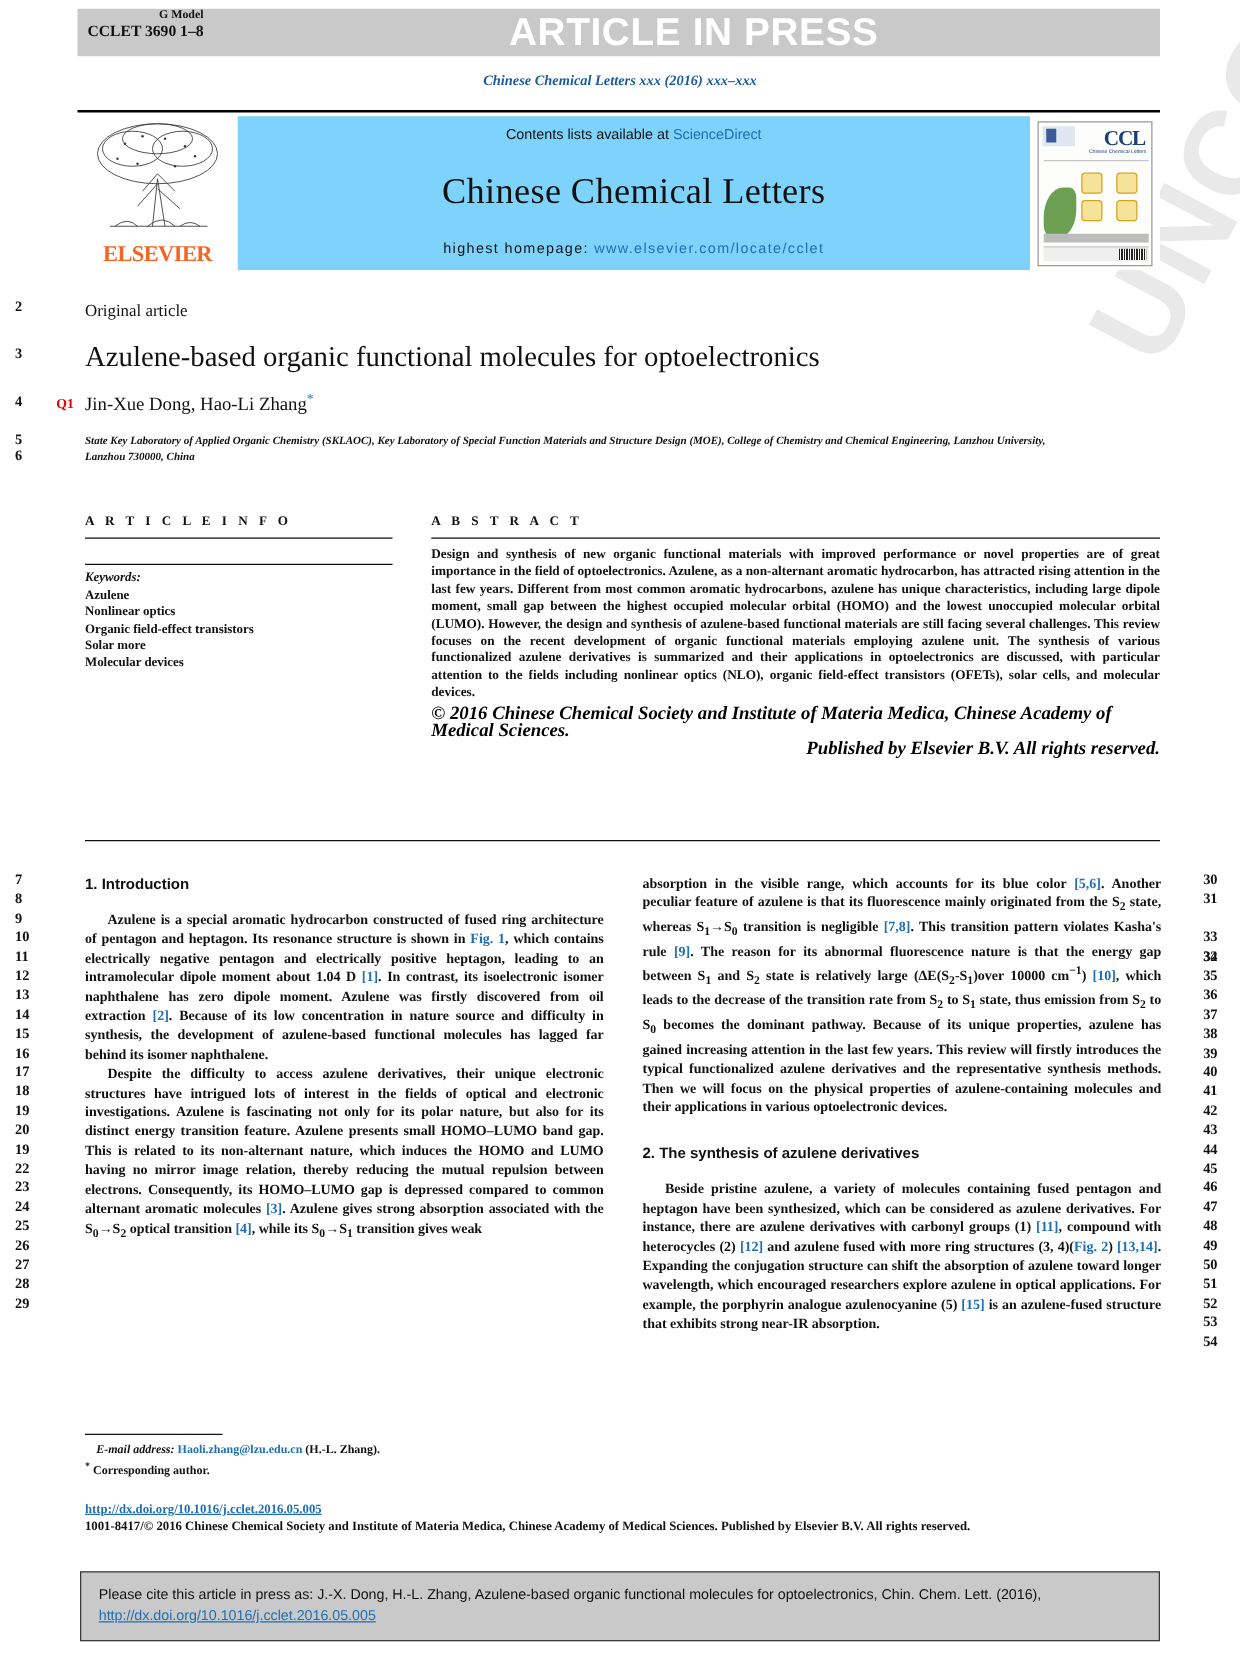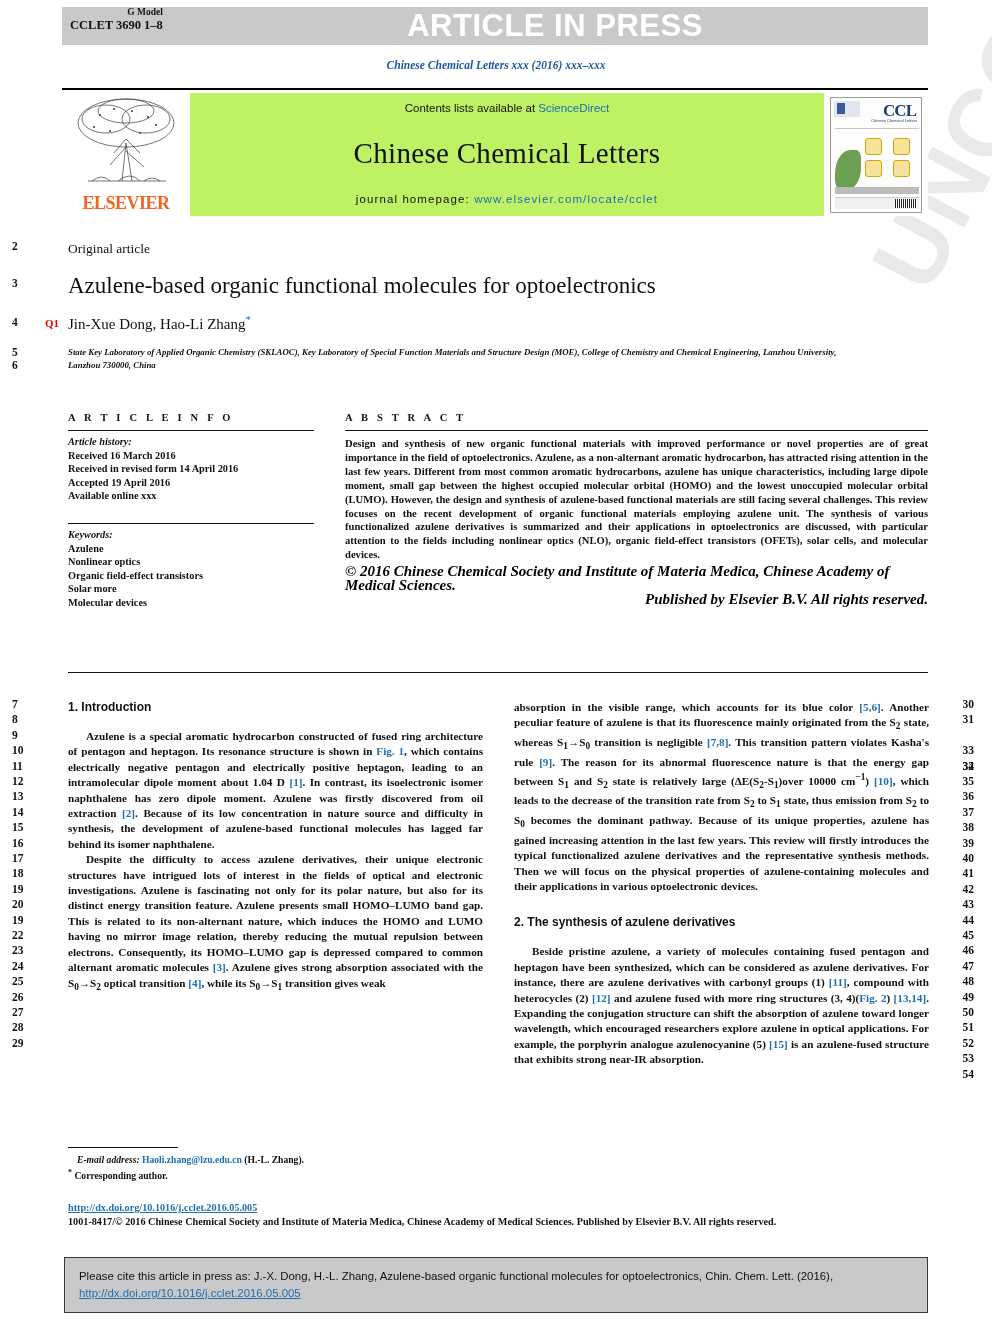"Contents lists available at" .mh-center { background: #bef264 -> #7dd3fc }
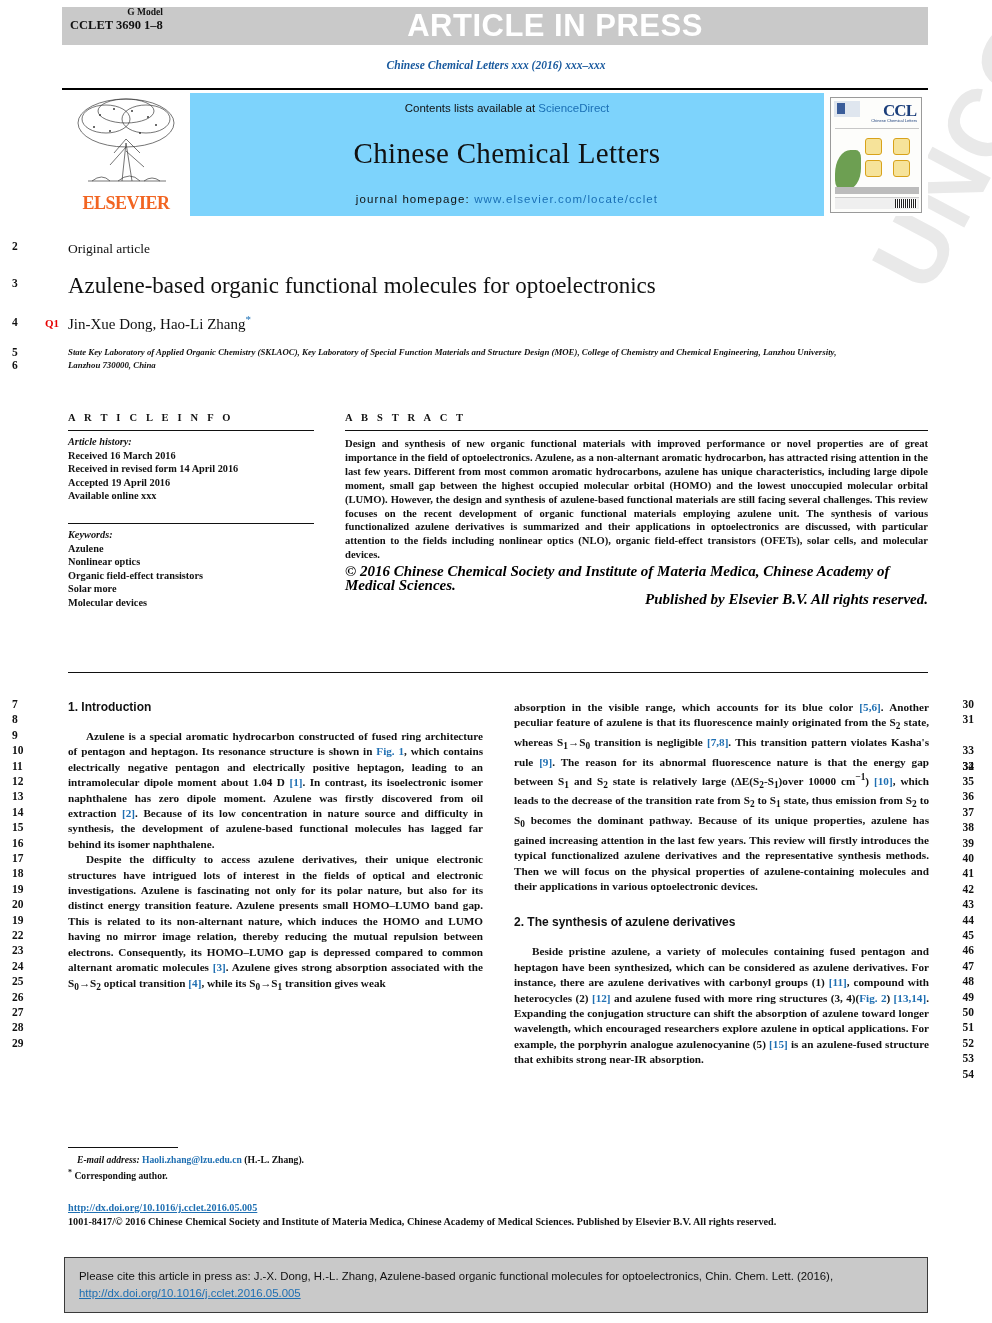"journal homepage:" span { text: journal -> highest }
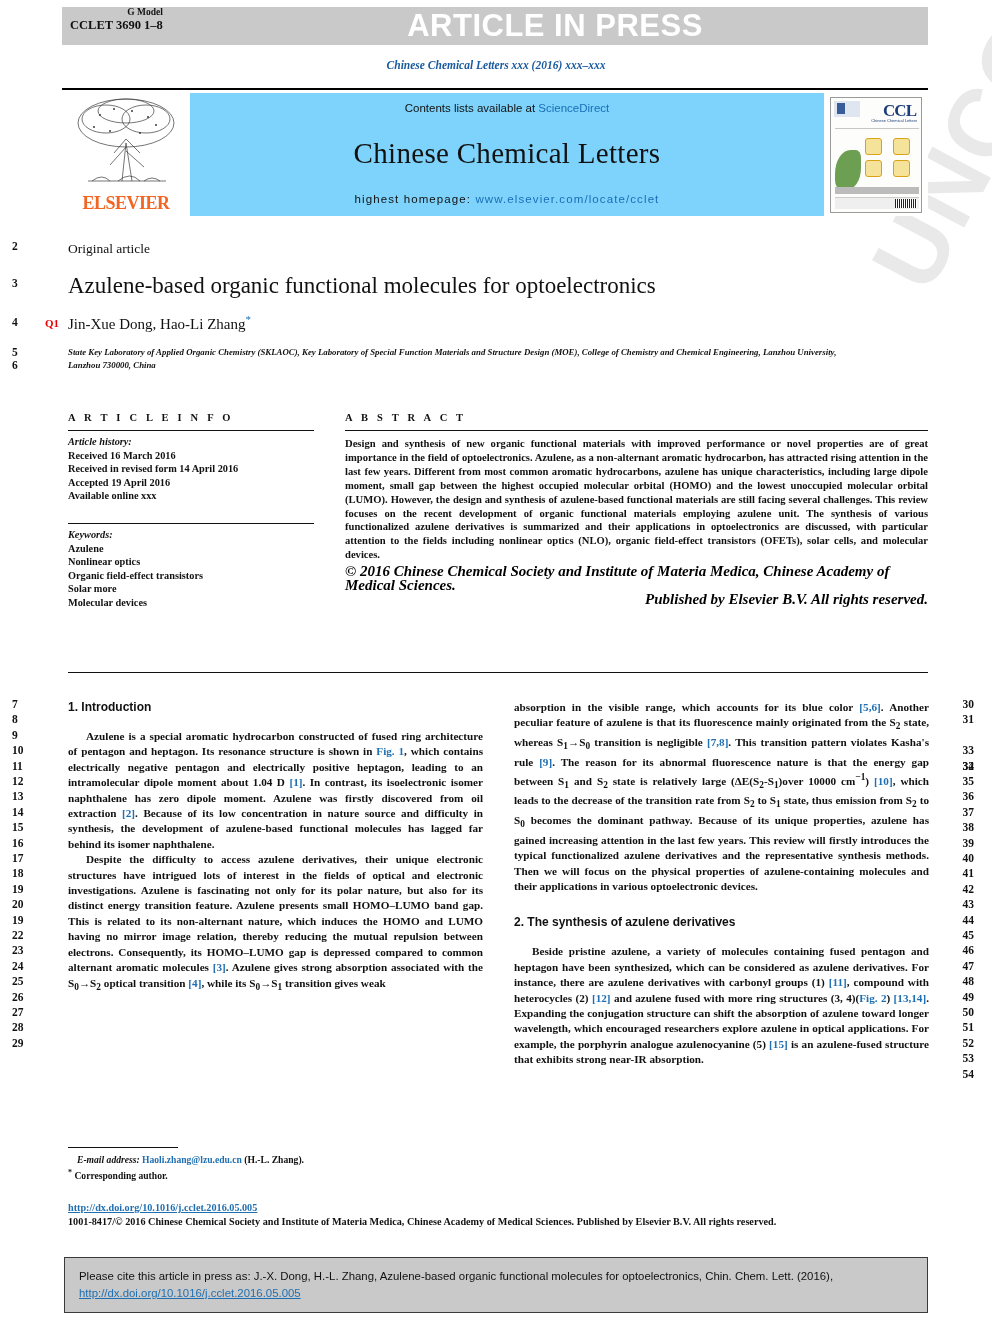"Article history:" div.info-block { html: <div> <div>Article history:</div> <div>Received 16 March 2016</div> <div>Received in revised form 14 April 2016</div> <div>Accepted 19 April 2016</div> <div>Available online xxx</div> </div> -> none }
